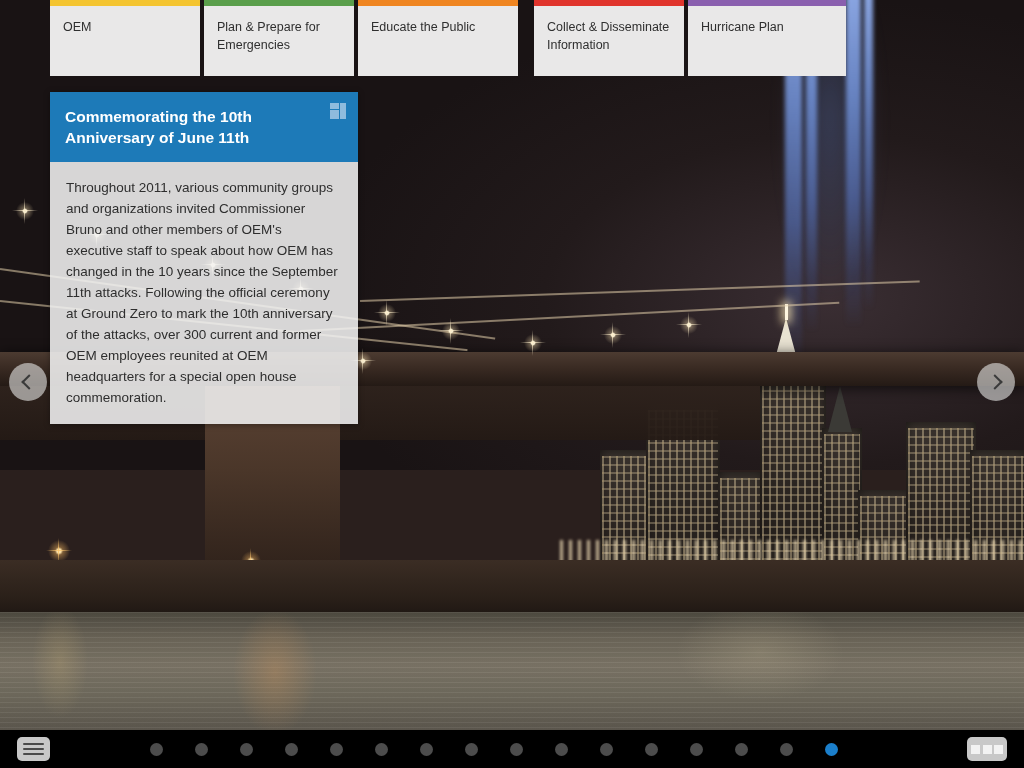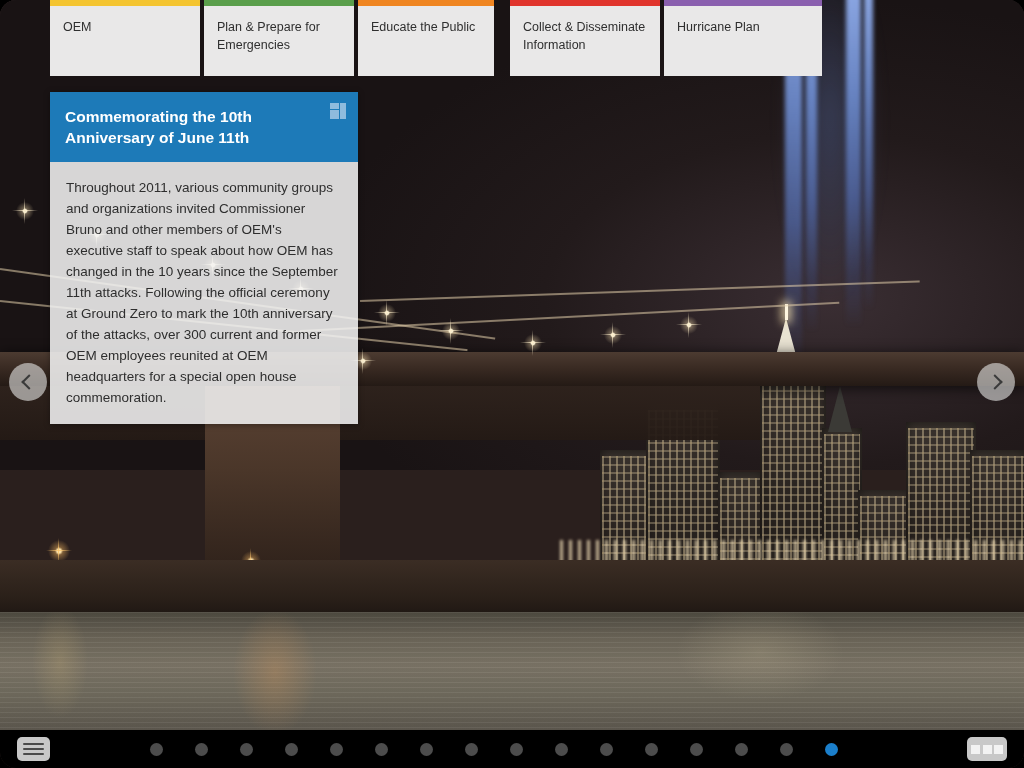"OEM" #stage { border-radius: 16px -> none }
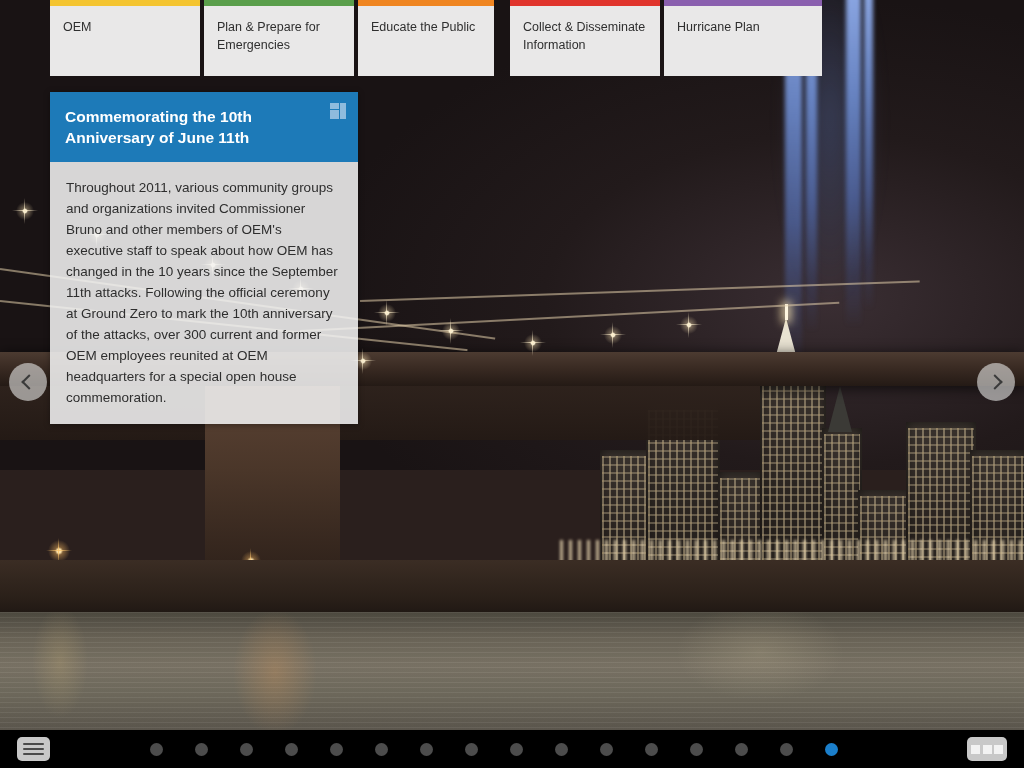"Educate the Public" button.tab { width: 136px -> 160px }
